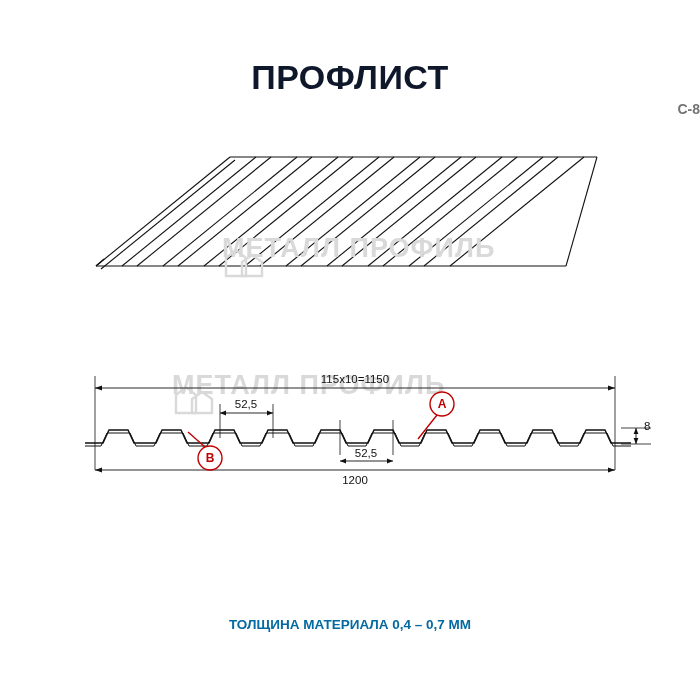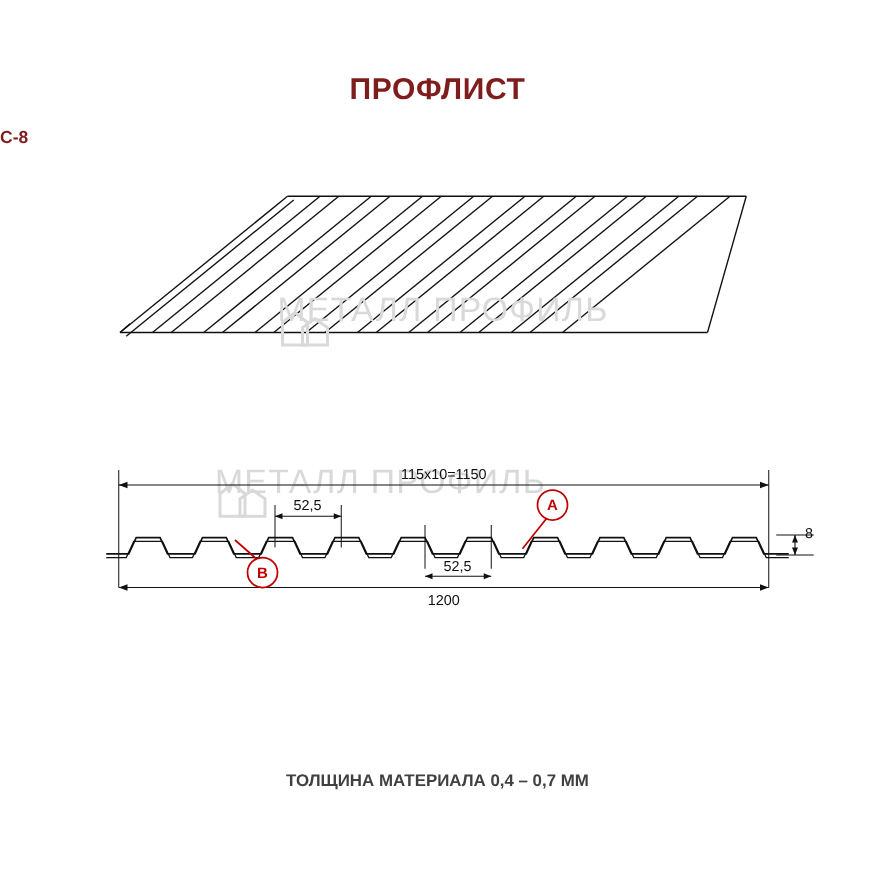"ПРОФЛИСТ" .title { color: #7f1d1d -> #0f172a; font-size: 24px -> 34px }
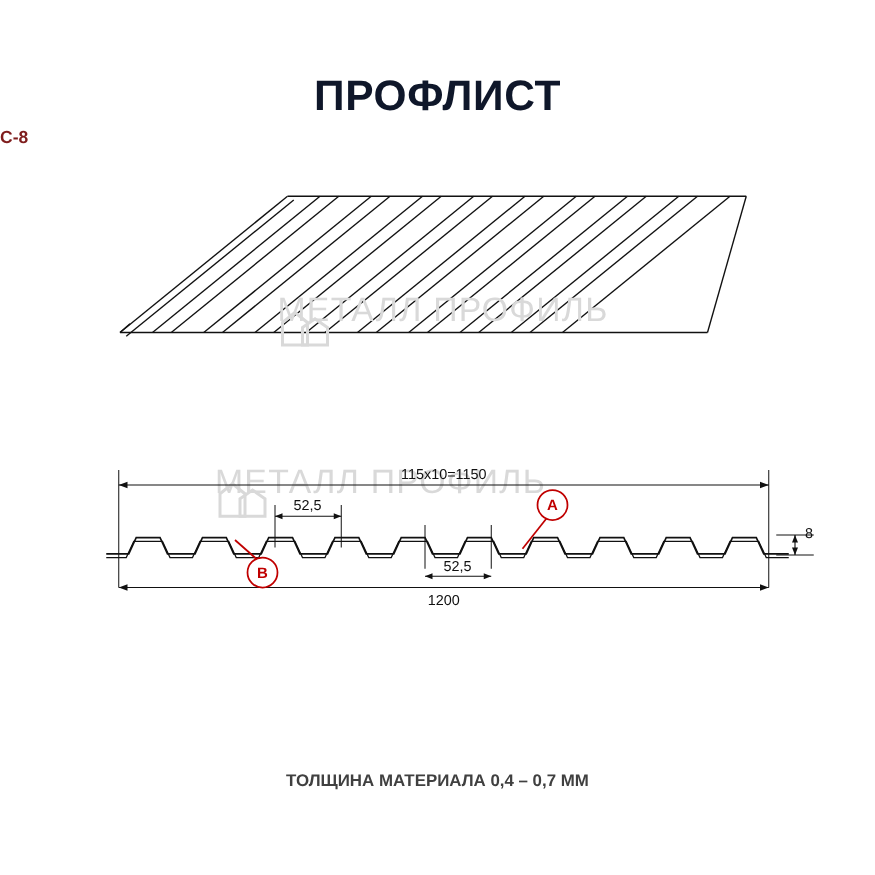"C-8" .subtitle { color: #7f1d1d -> #737373; text-align: left -> right }
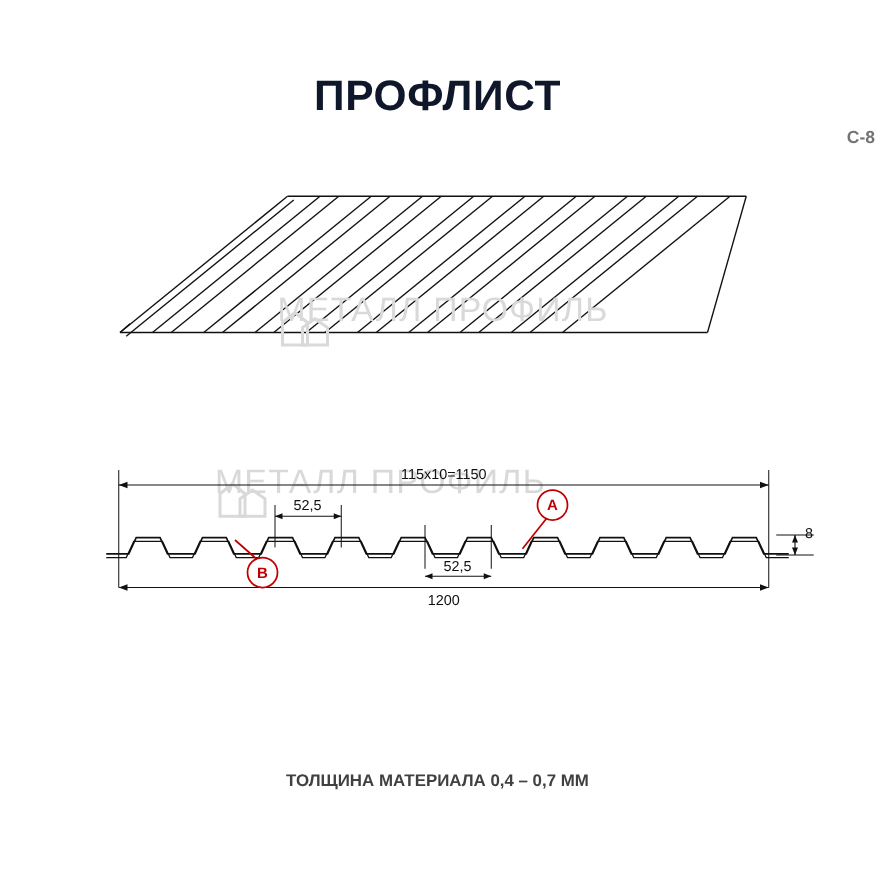"МЕТАЛЛ ПРОФИЛЬ" .wm { font-weight: normal -> bold }
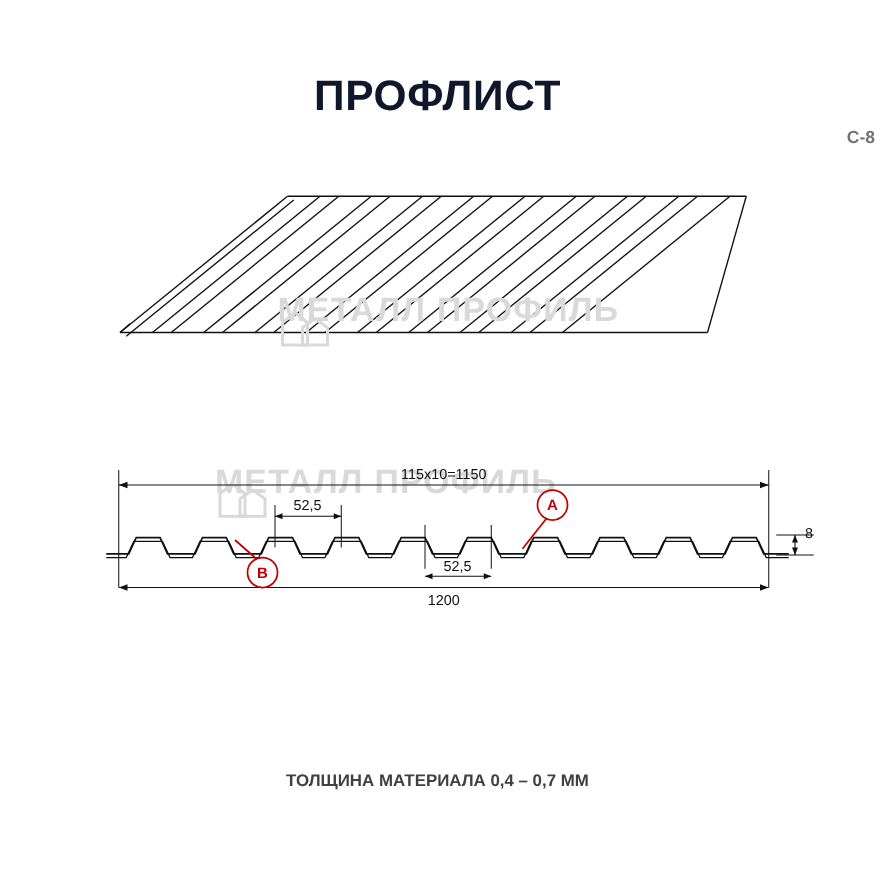"ТОЛЩИНА МАТЕРИАЛА 0,4 – 0,7" .footer-note { color: #404040 -> #0369a1 }
